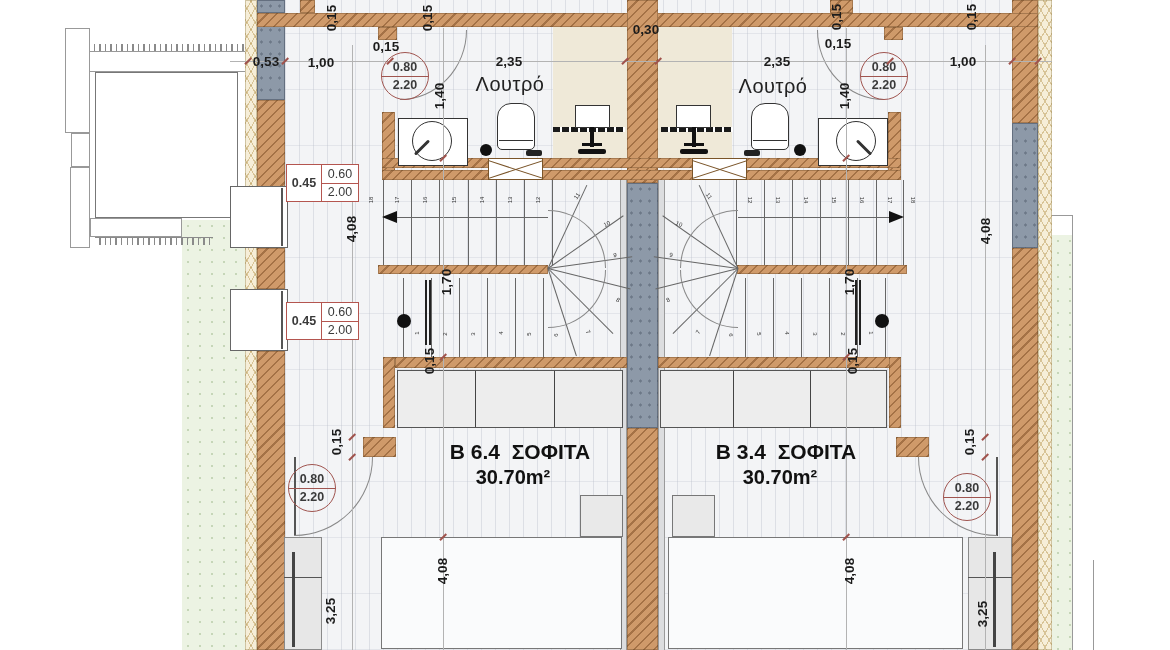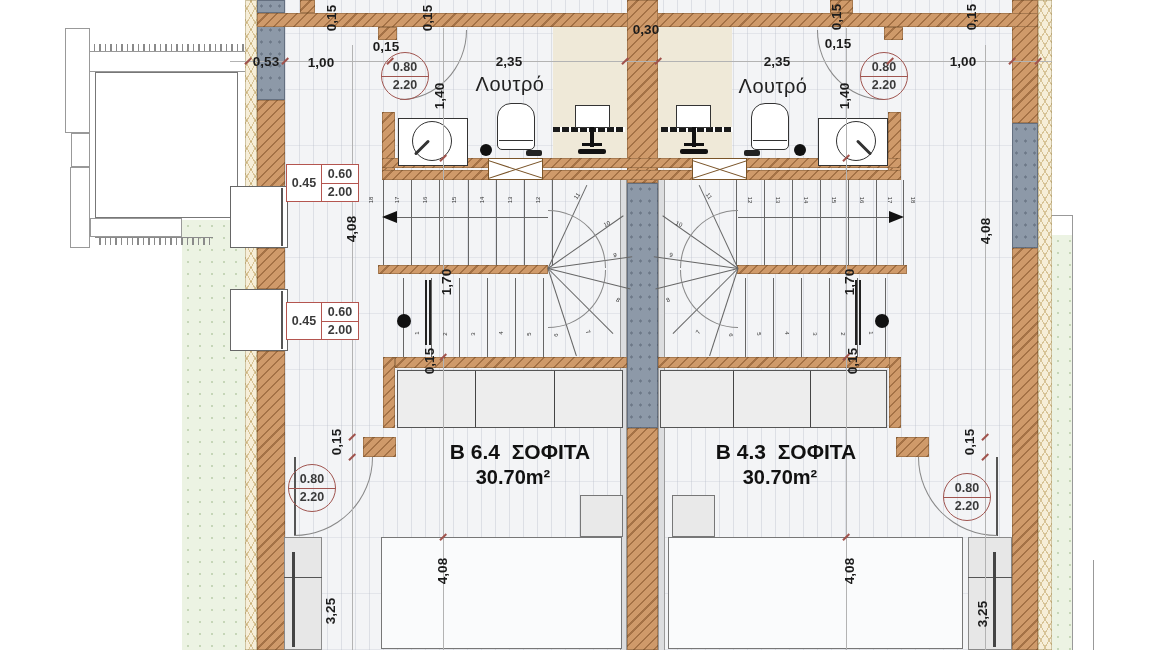"0.60" .wtag .b span { font-weight: bold -> normal }
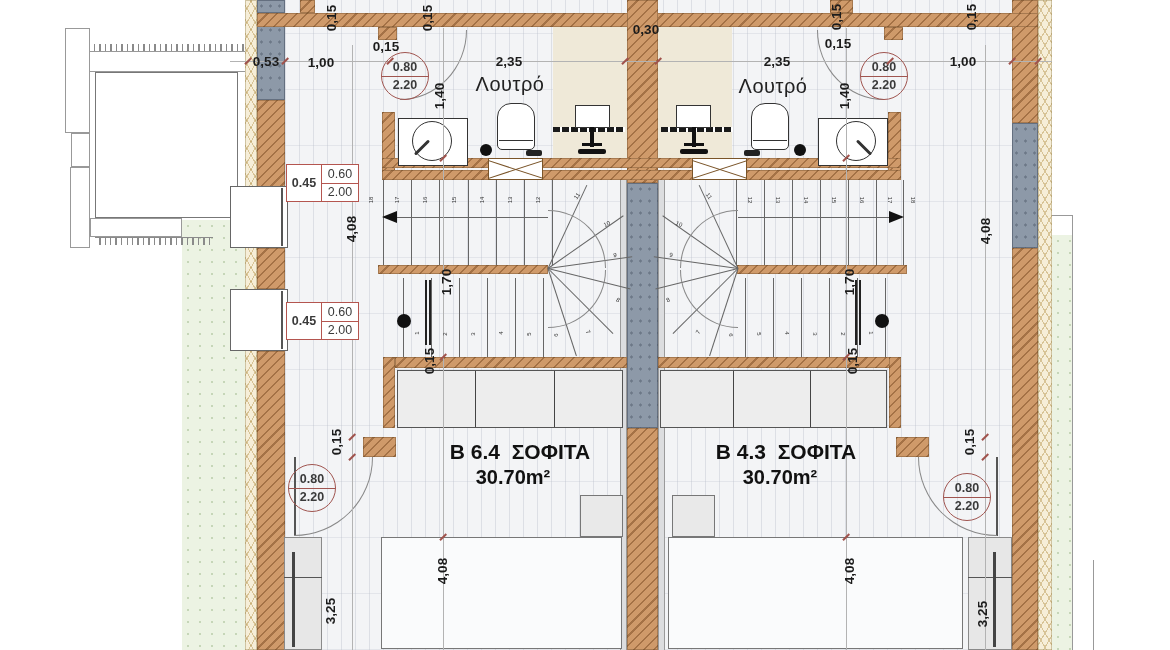"B 4.3 ΣΟΦΙΤΑ" div.roomname { text: 4.3 -> 3.4 }
